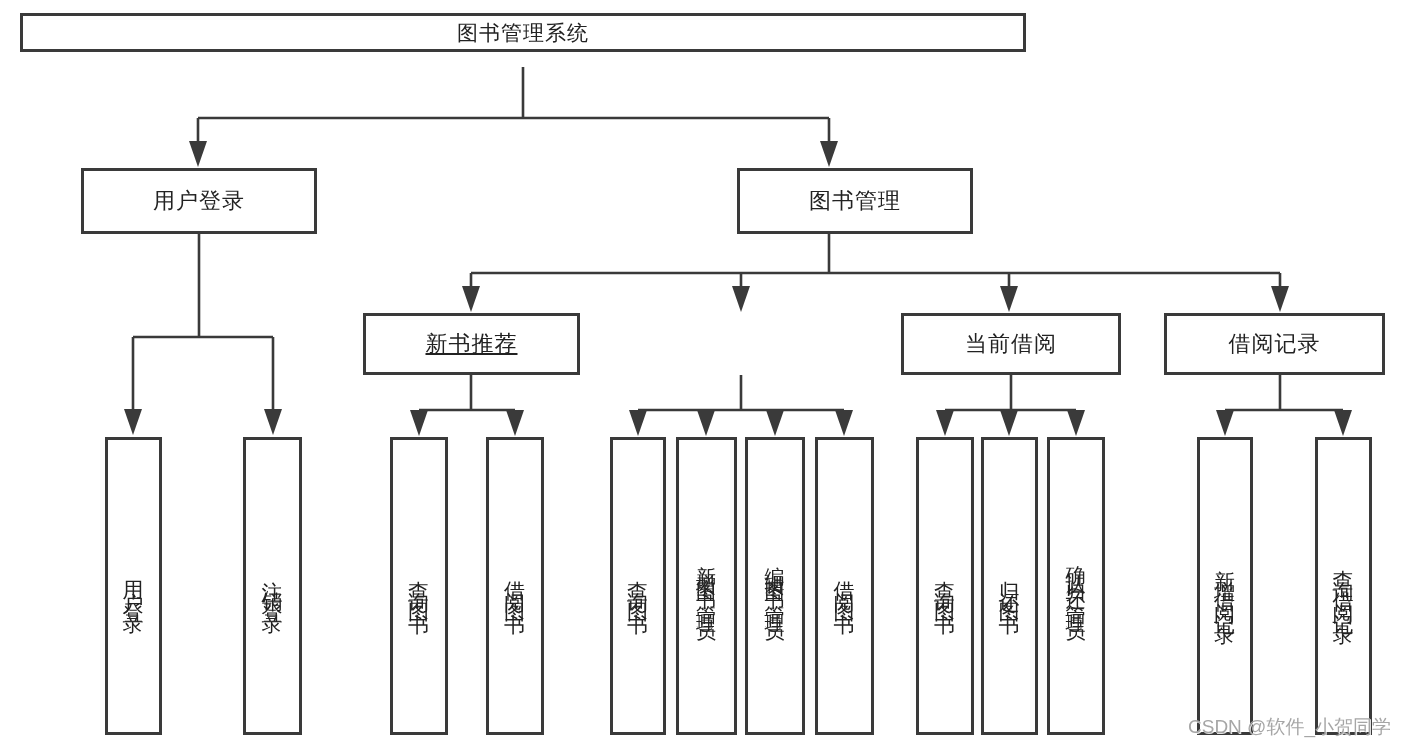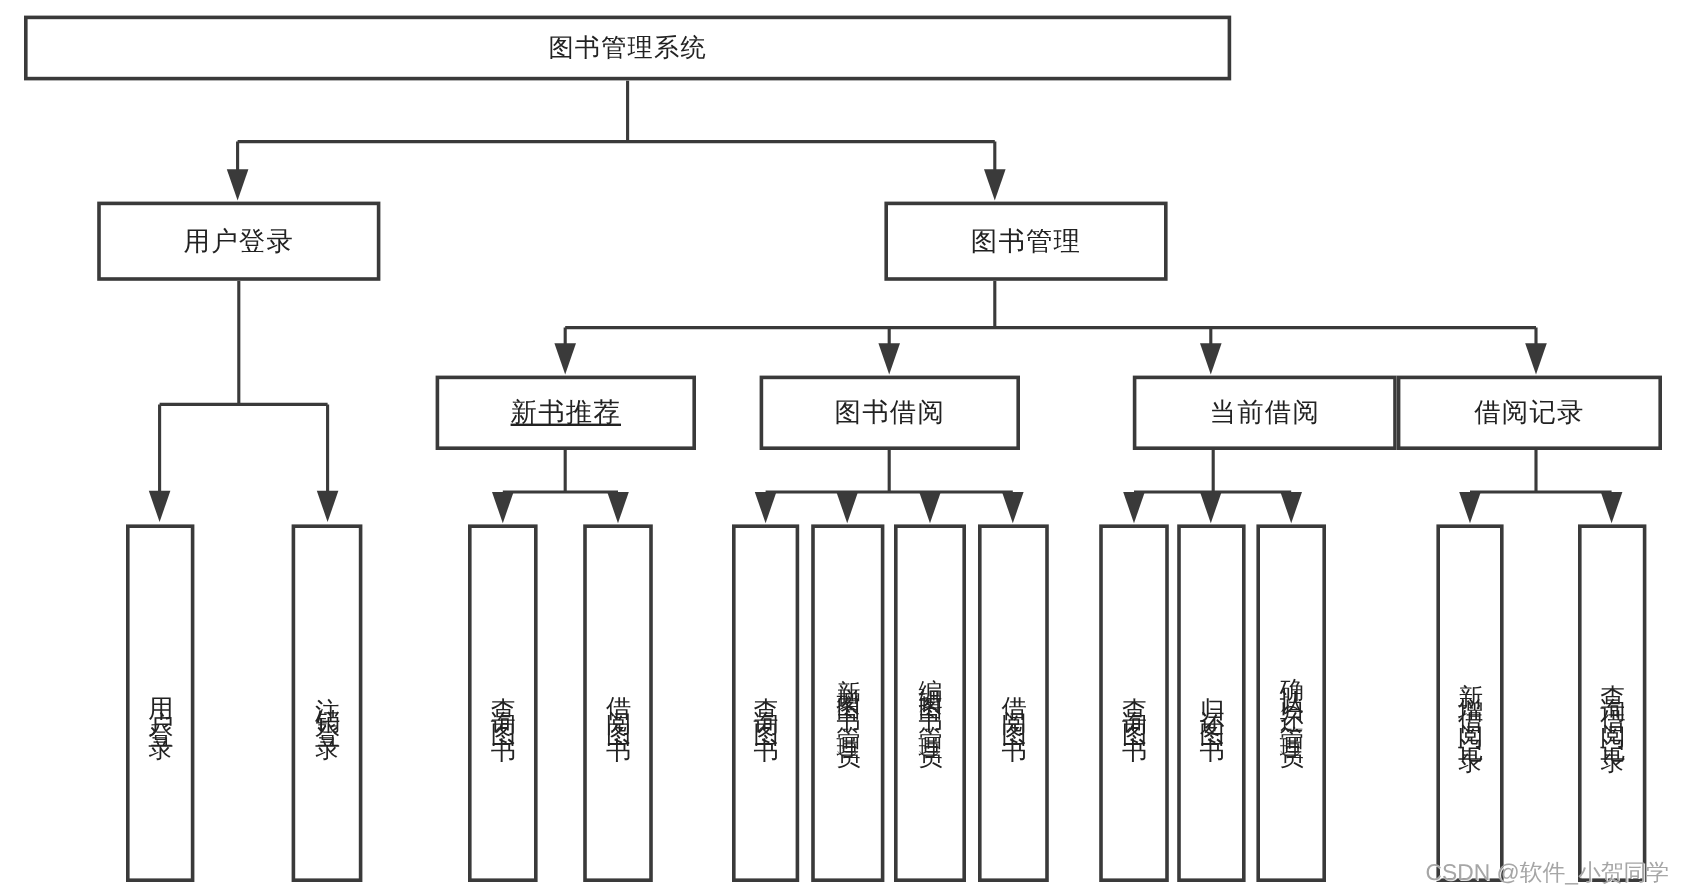"图书管理系统" div.node { height: 54px -> 39px }
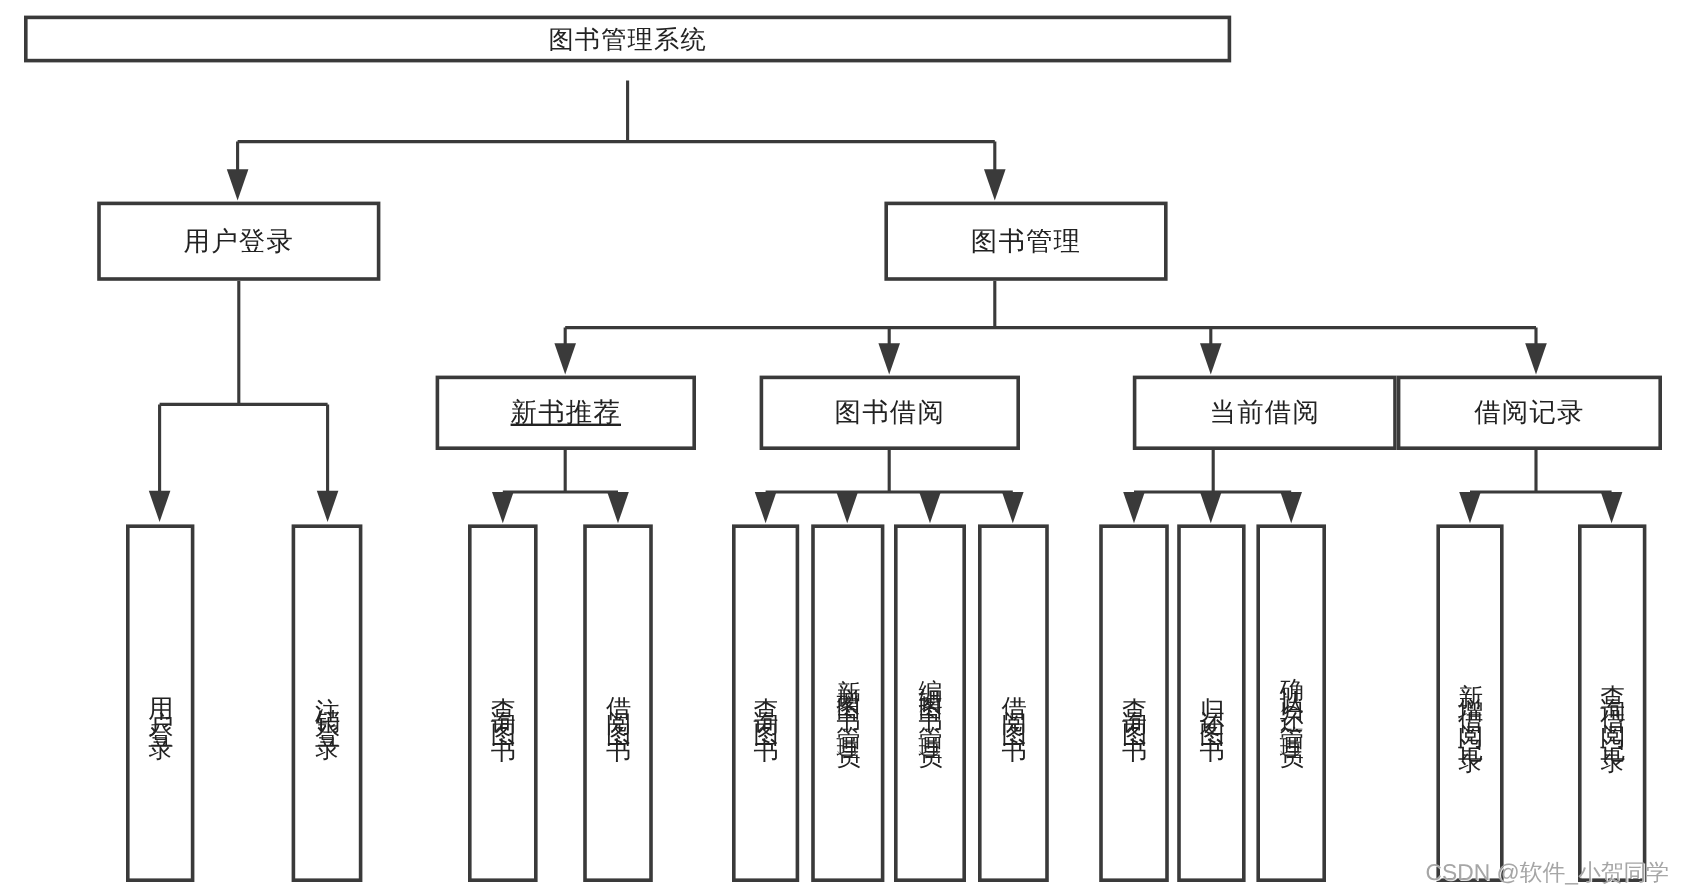"图书借阅" div.node { html: <div> <span>图书借阅</span> </div> -> none }
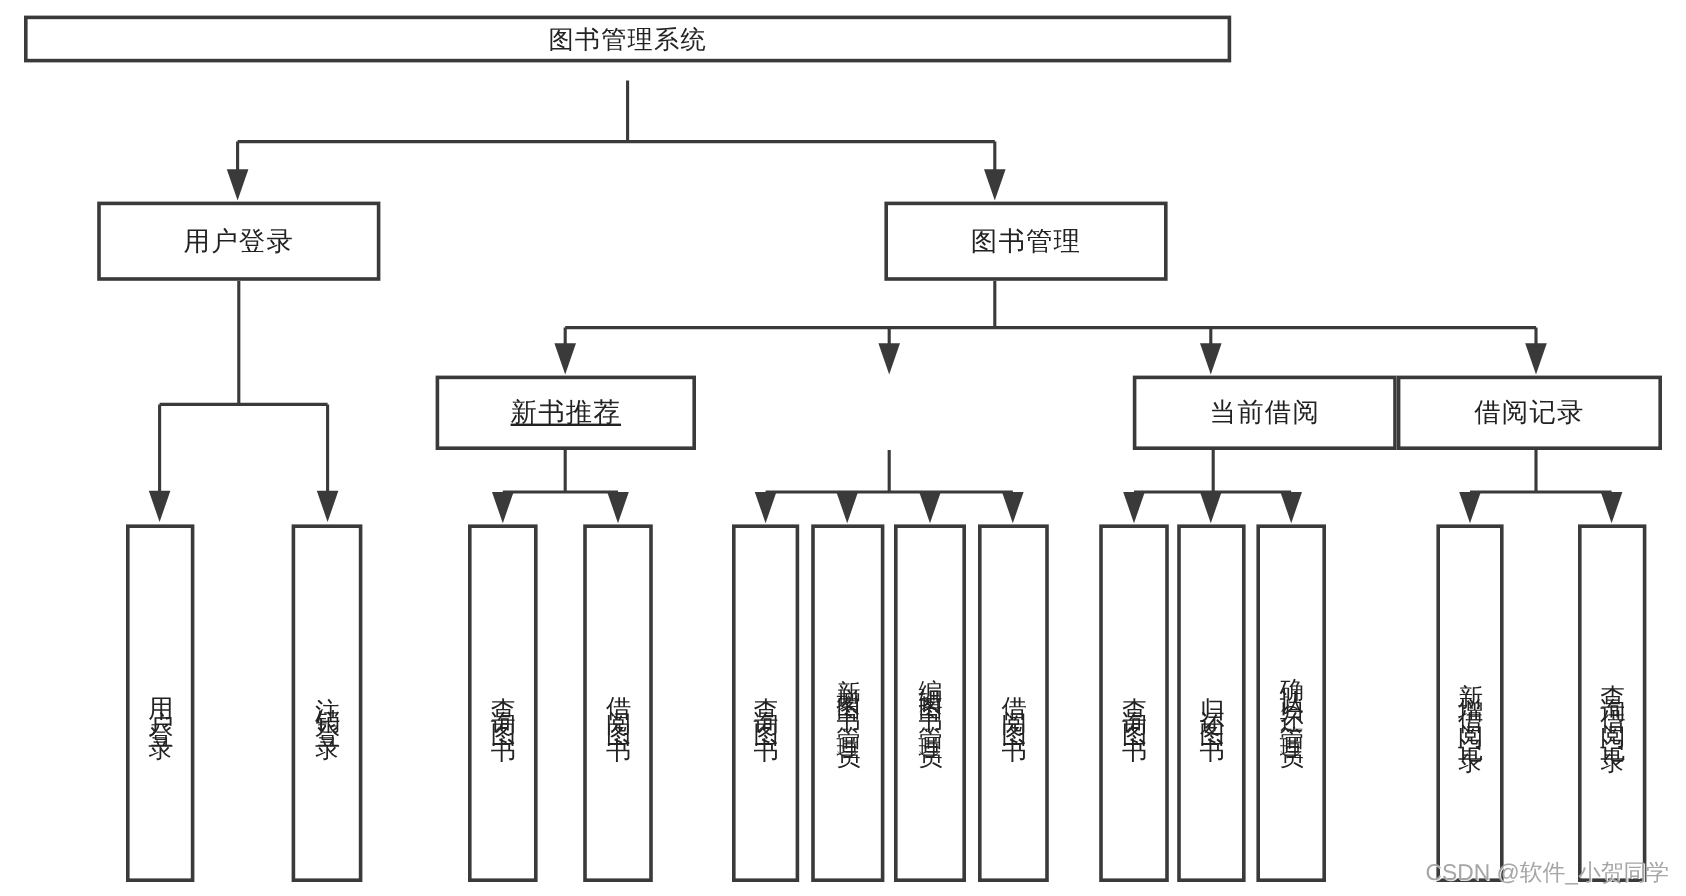"当前借阅" div.node { margin-left: 43px -> none }
